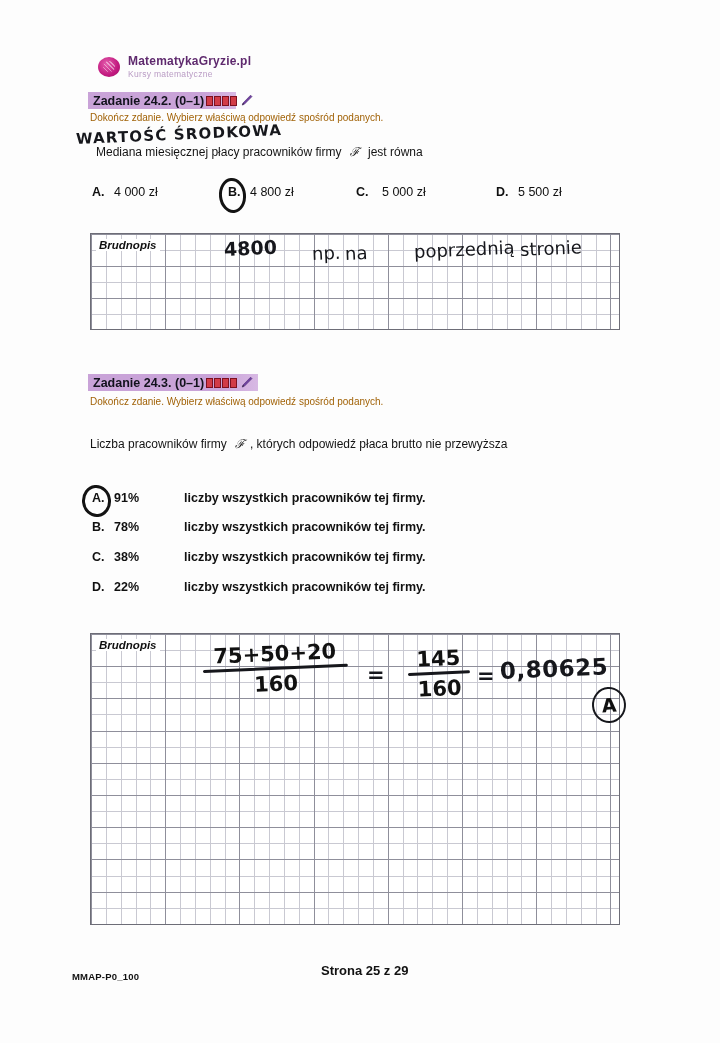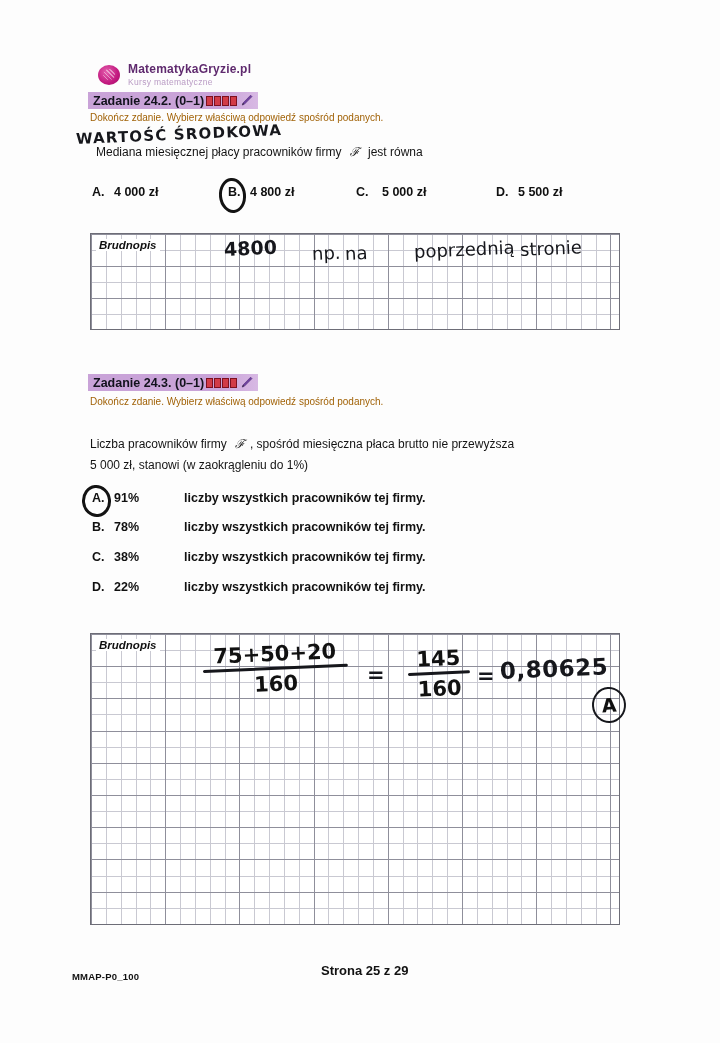"MatematykaGryzie.pl" .logo { top: 63px -> 55px }
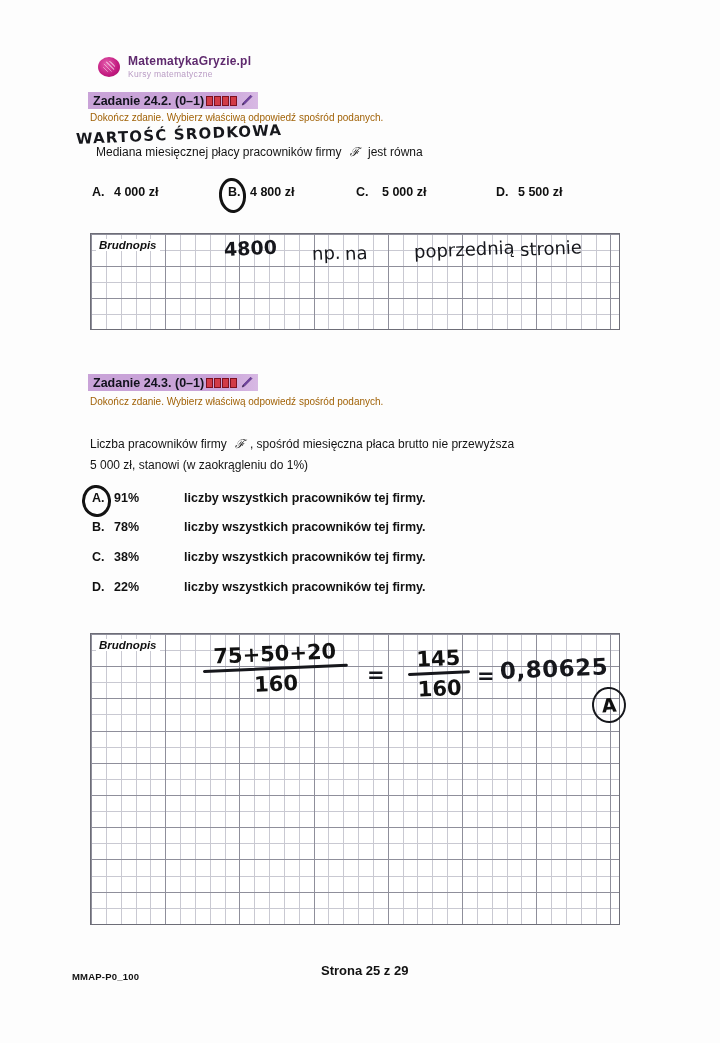"Zadanie 24.2. (0–1)" div.task-bar { width: 170px -> 148px }
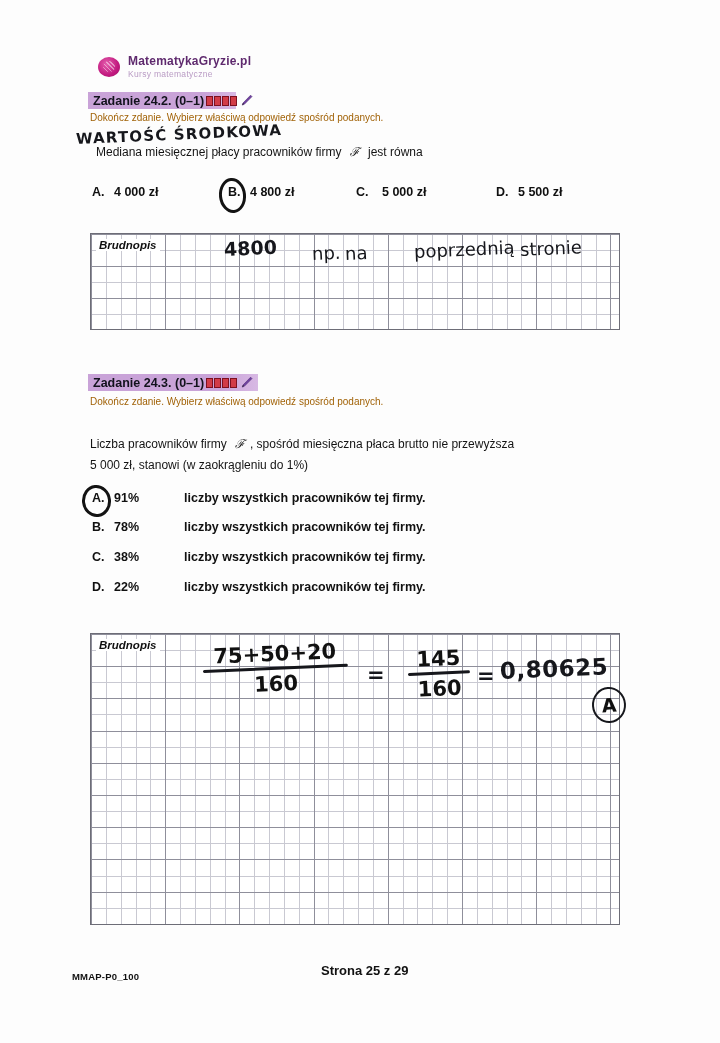"4 000 zł" .ans-row .vl { font-weight: 700 -> 400 }
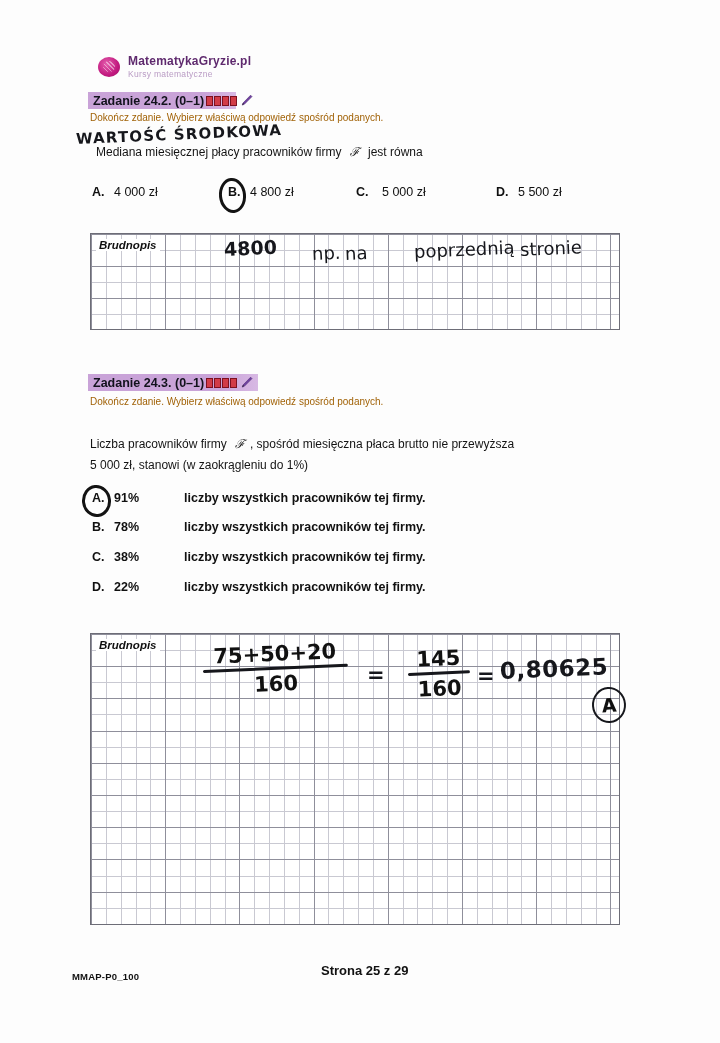", spośród miesięczna płaca brutto" span { text: spośród miesięczna -> których odpowiedź }
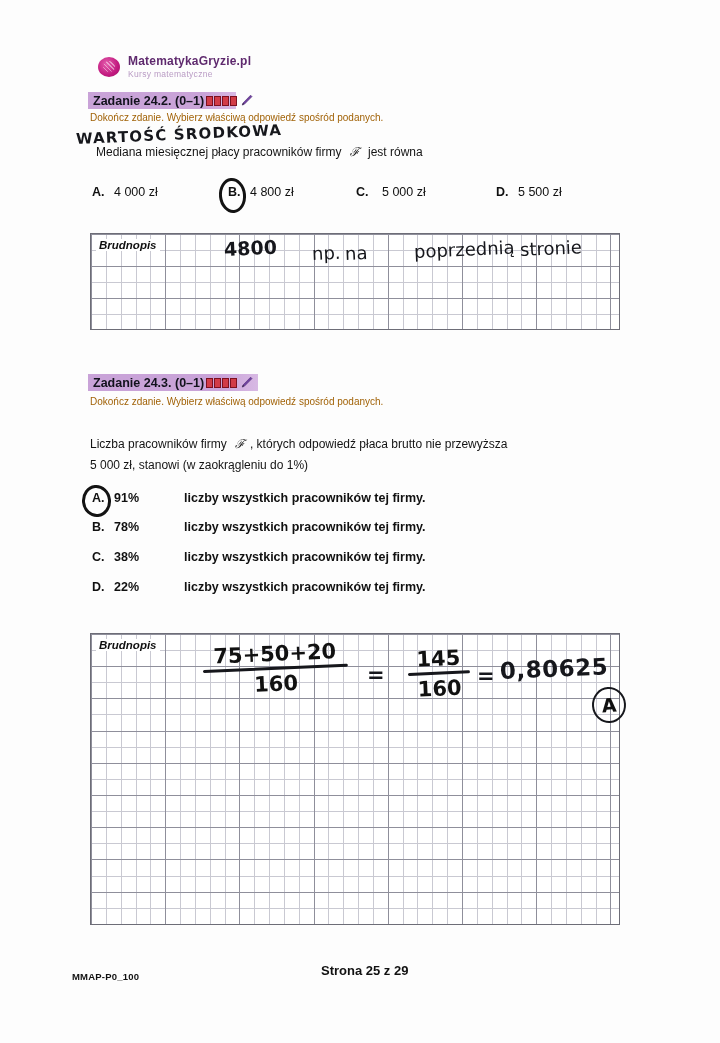"5 000 zł, stanowi (w" div { html: <div>5 000 zł, stanowi (w zaokrągleniu do 1%)</div> -> none }
